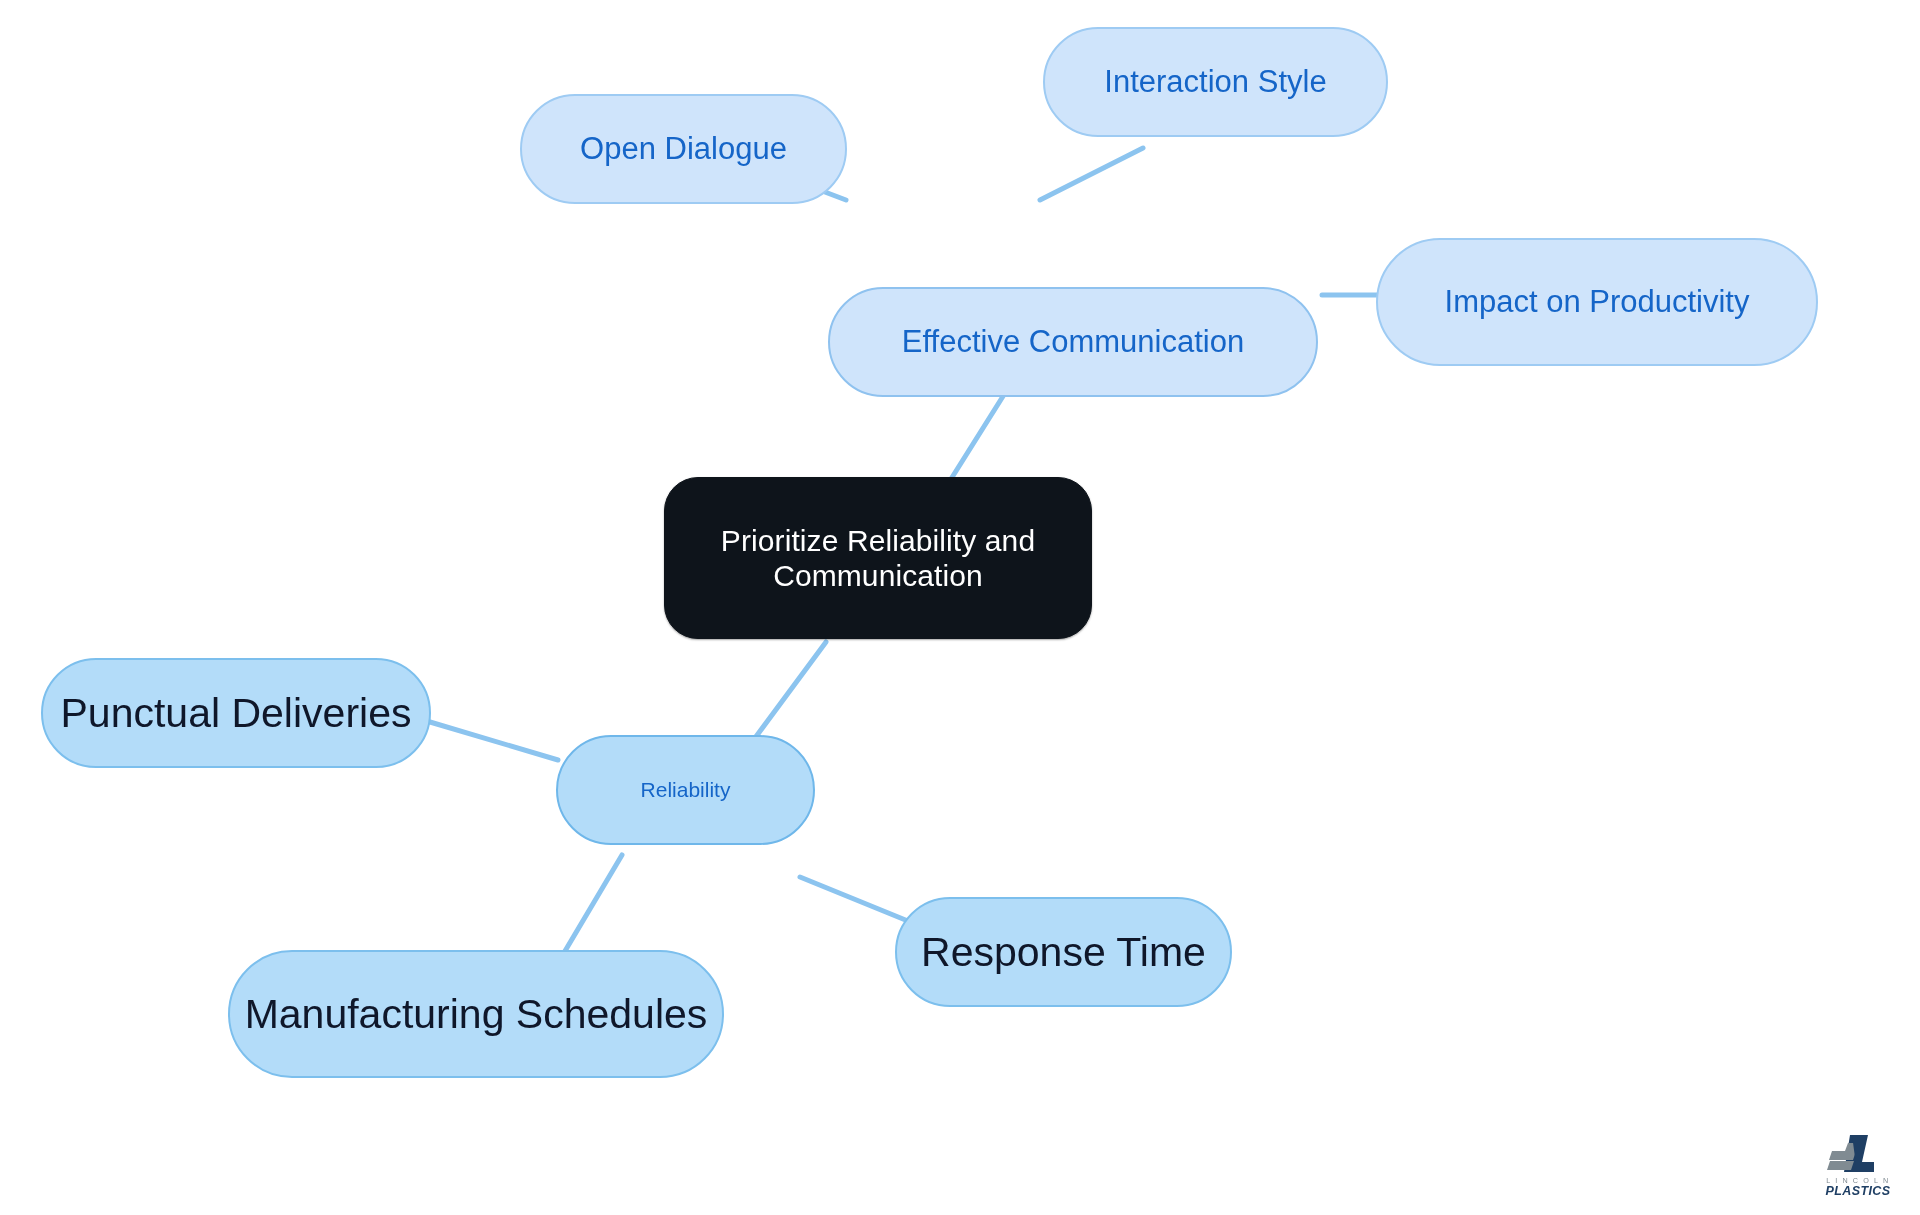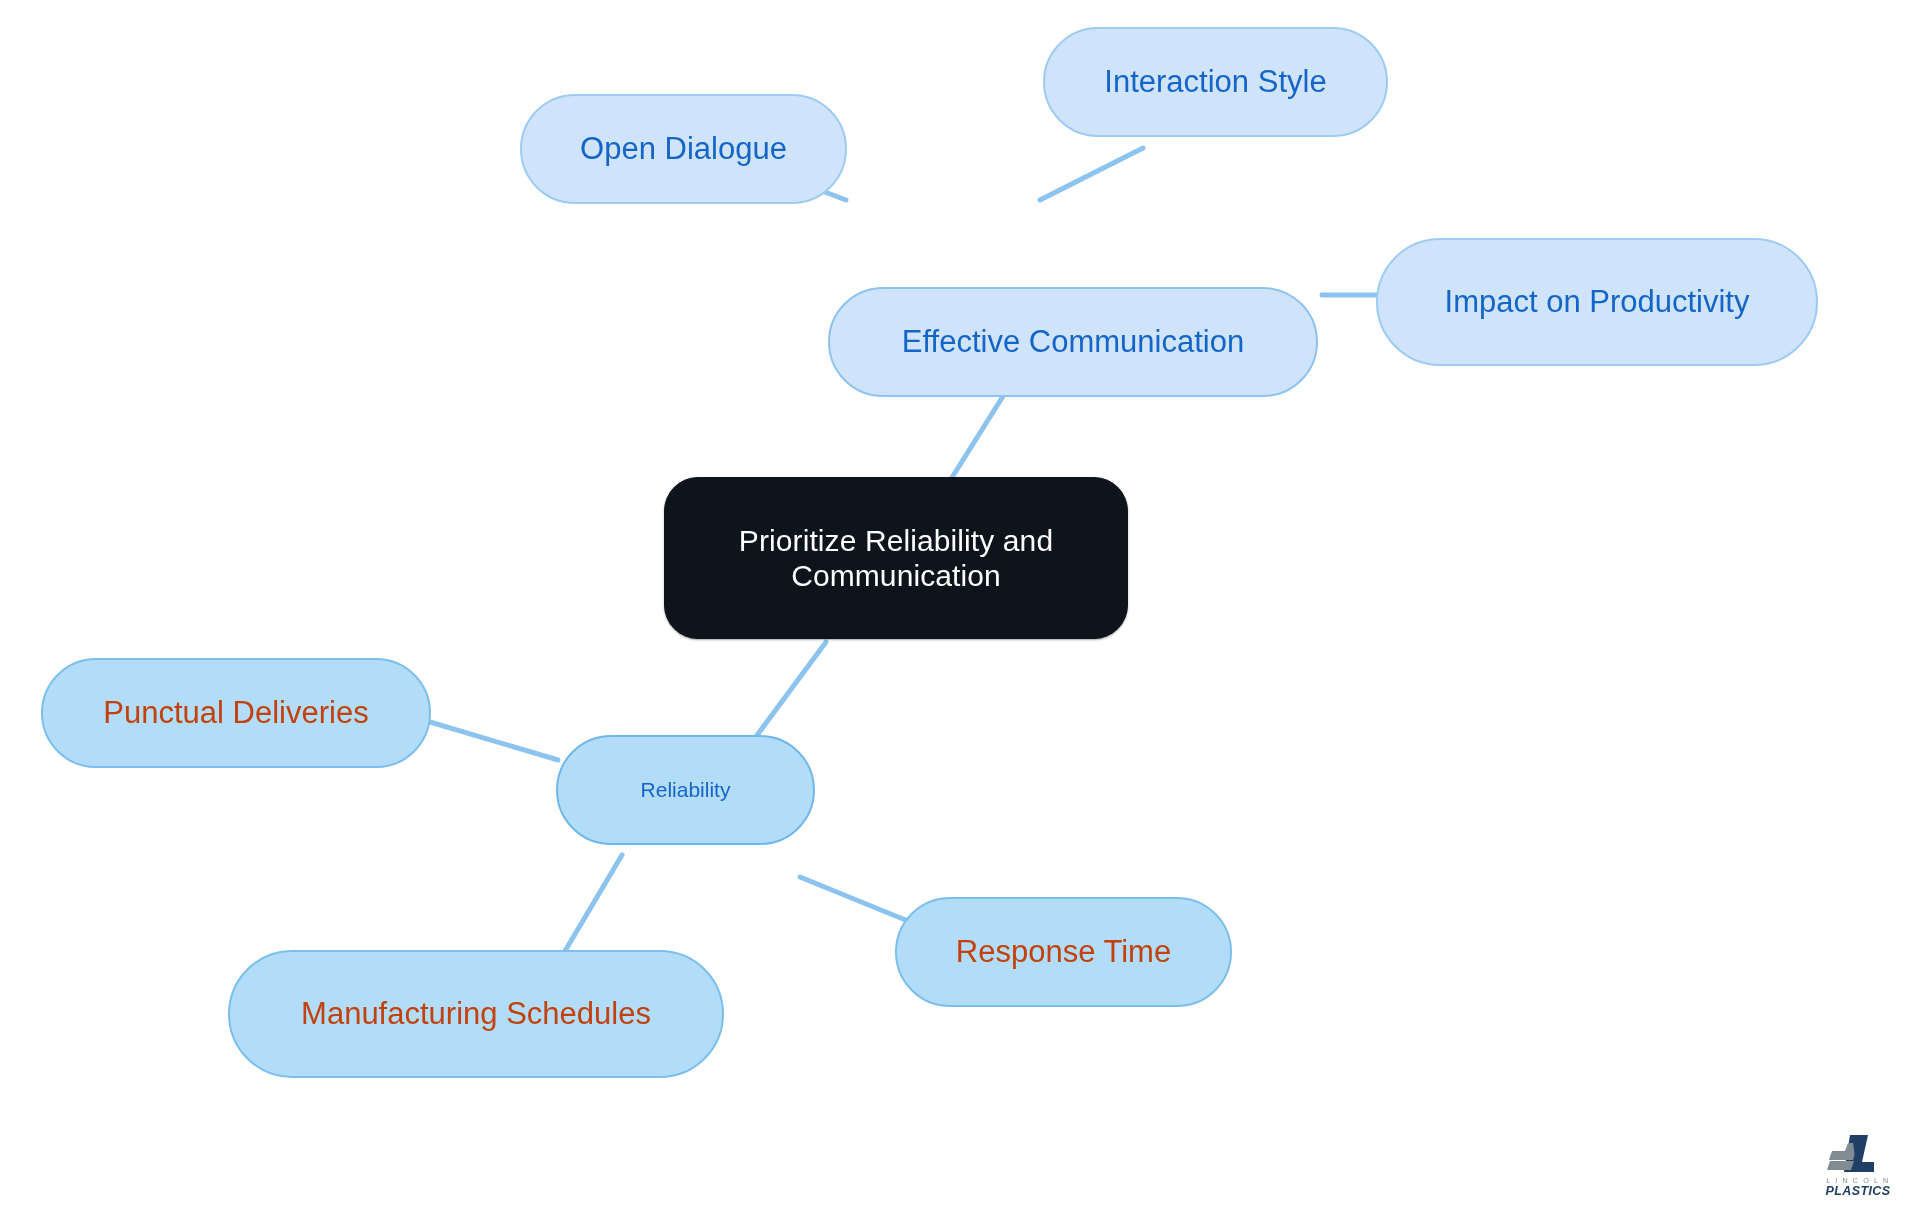"Prioritize Reliability and" div.node { width: 464px -> 428px }
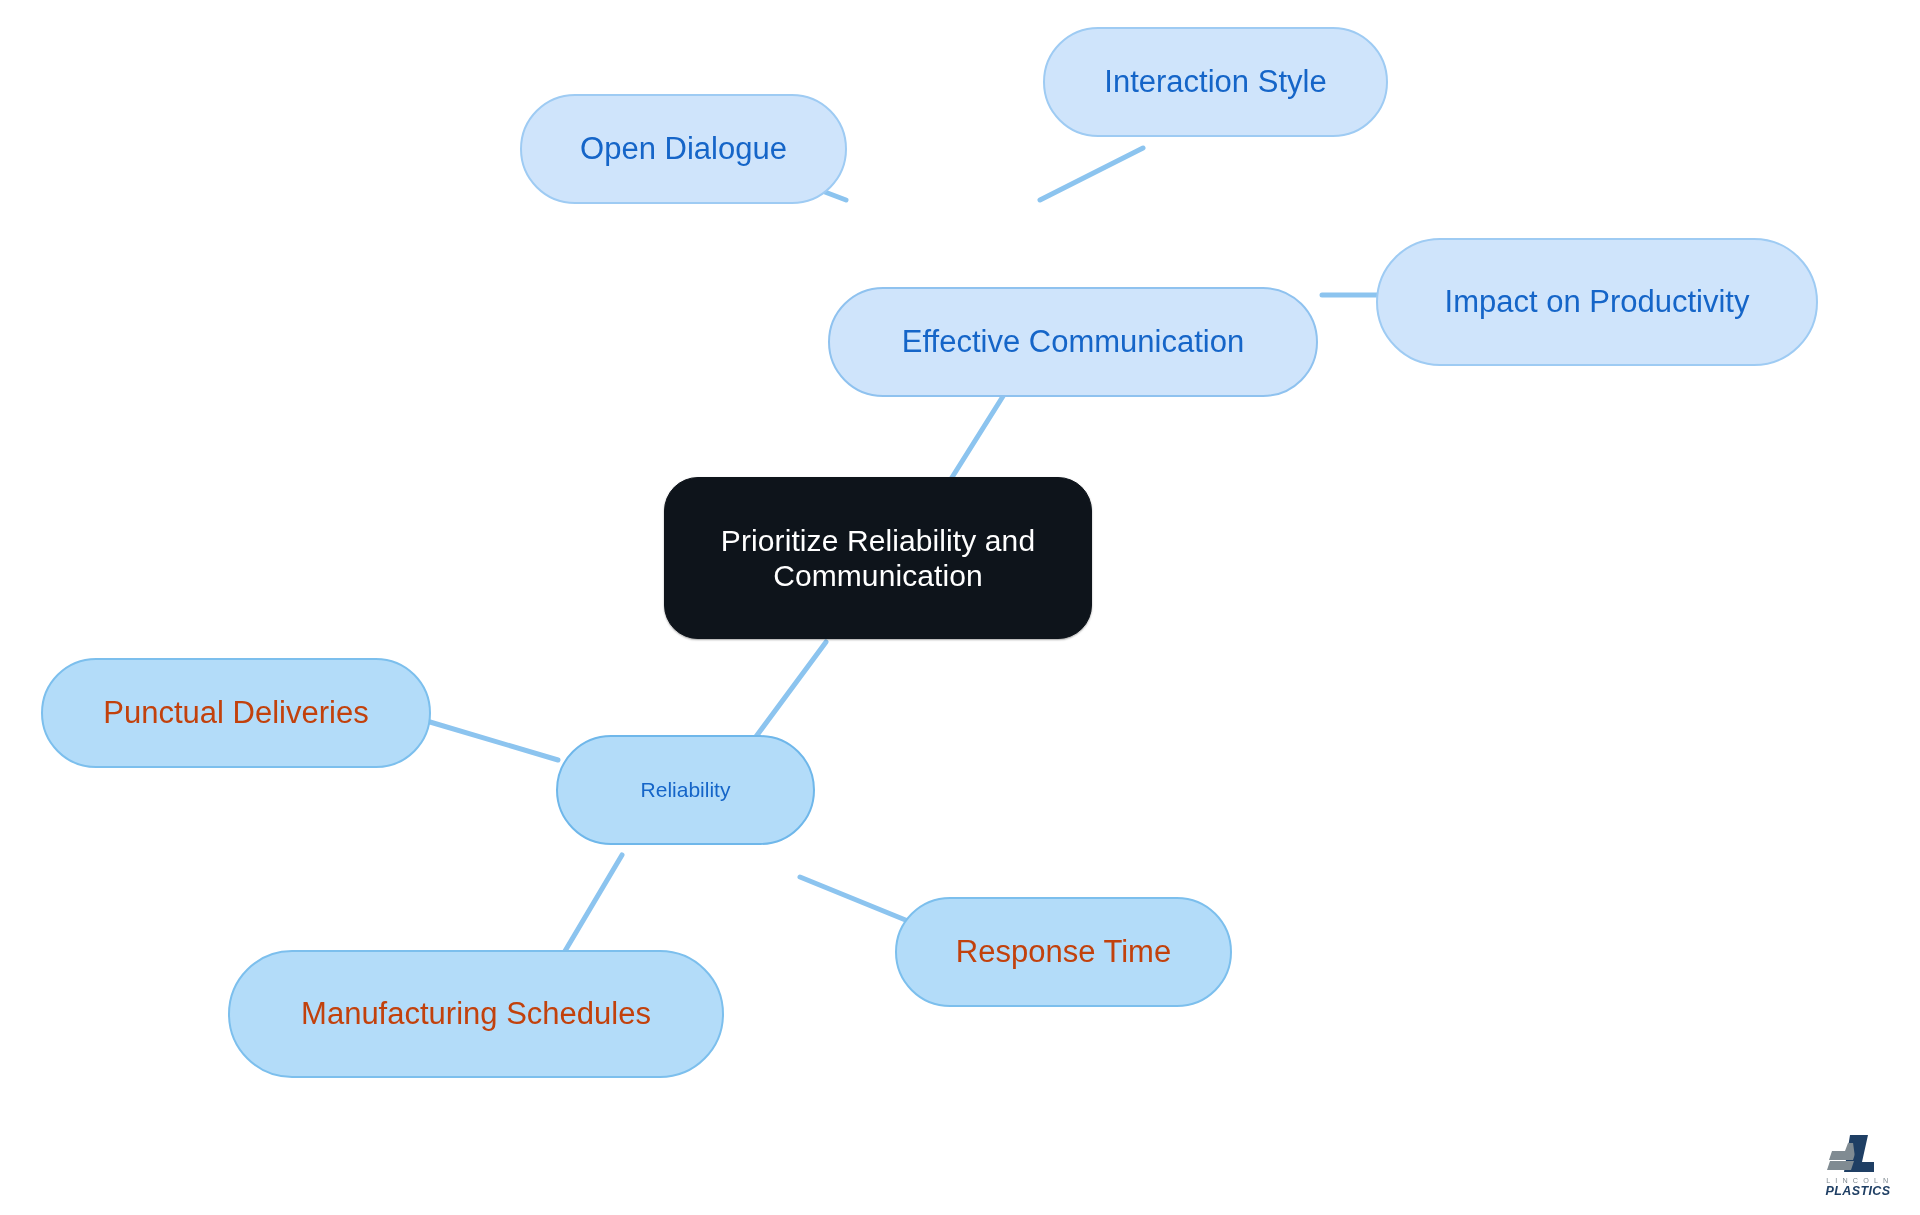"Punctual Deliveries" .node-leaf-rel { color: #c2410c -> #0f172a; font-size: 31px -> 41px }
